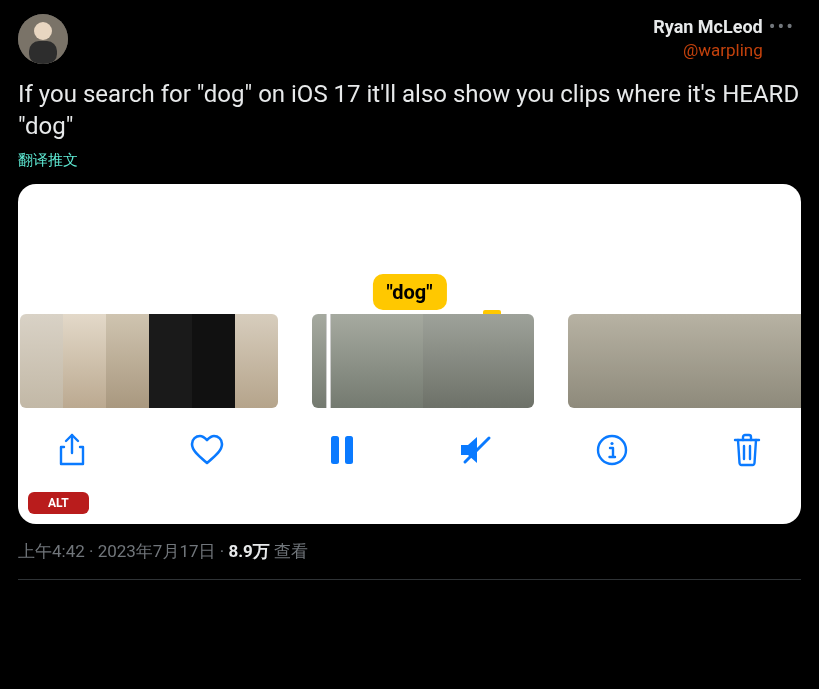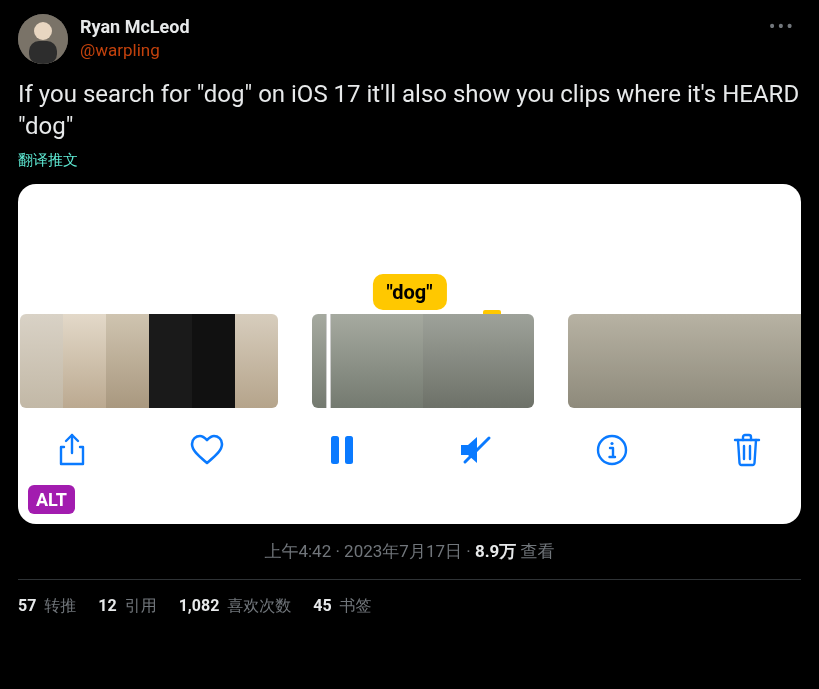"Ryan McLeod" .header { text-align: none -> right }
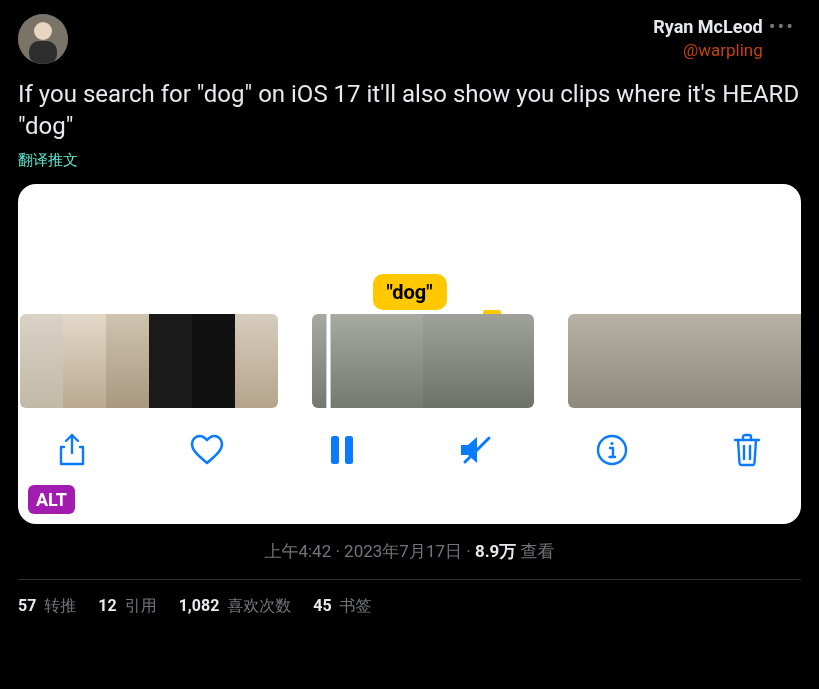"ALT" .alt-badge { background: #a21caf -> #b91c1c; font-size: 18px -> 12px; padding: 4px 8px -> 4px 20px }
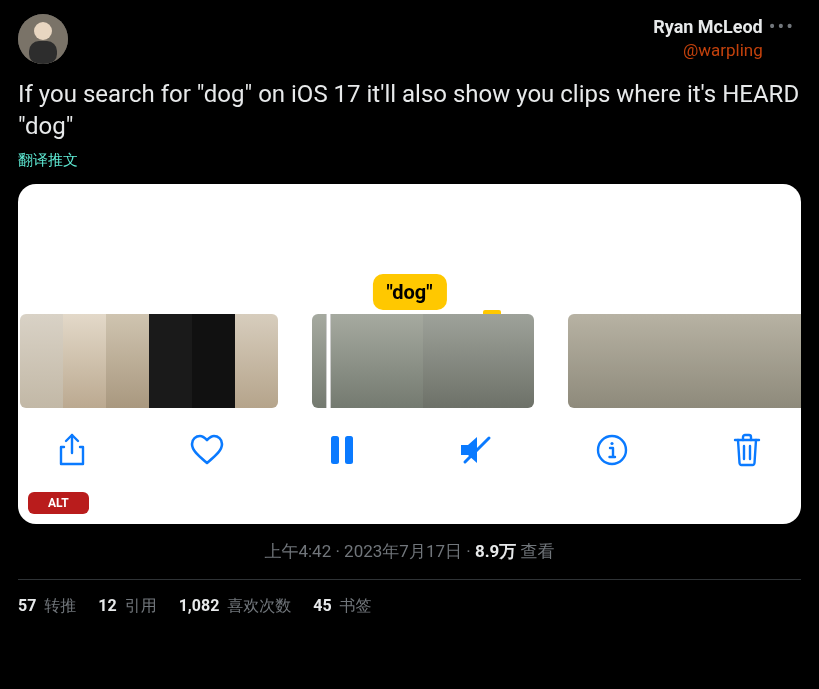"上午4:42 · 2023年7月17日 · 8.9万" .meta { text-align: center -> none }
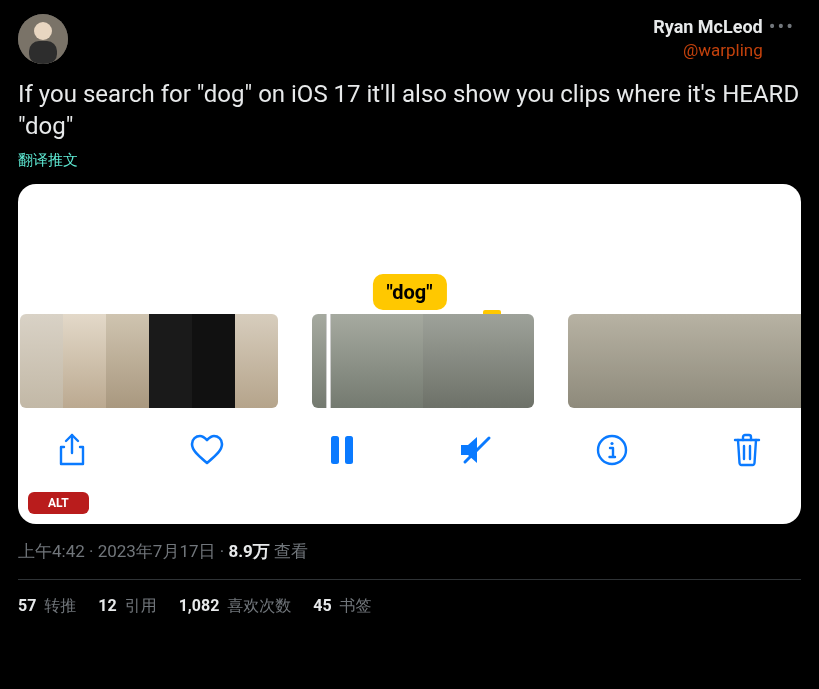"57 转推" div.stats { html: <div> <span><span>57</span><span> 转推</span></span> <span><span>12</span><span> 引用</span></span> <span><span>1,082</span><span> 喜欢次数</span></span> <span><span>45</span><span> 书签</span></span> </div> -> none }
